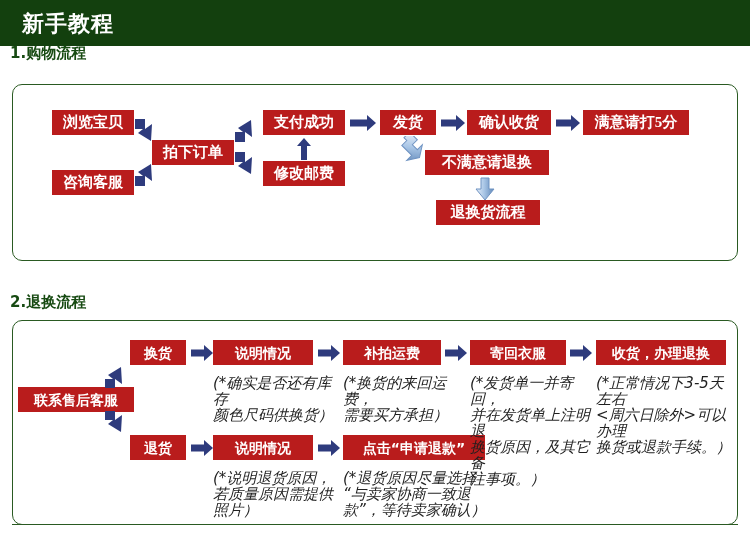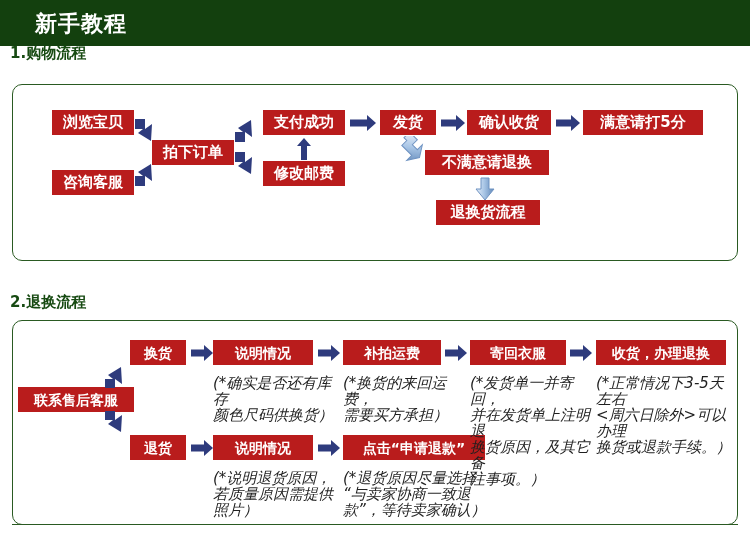"新手教程" .banner-title { margin-left: 13px -> none }
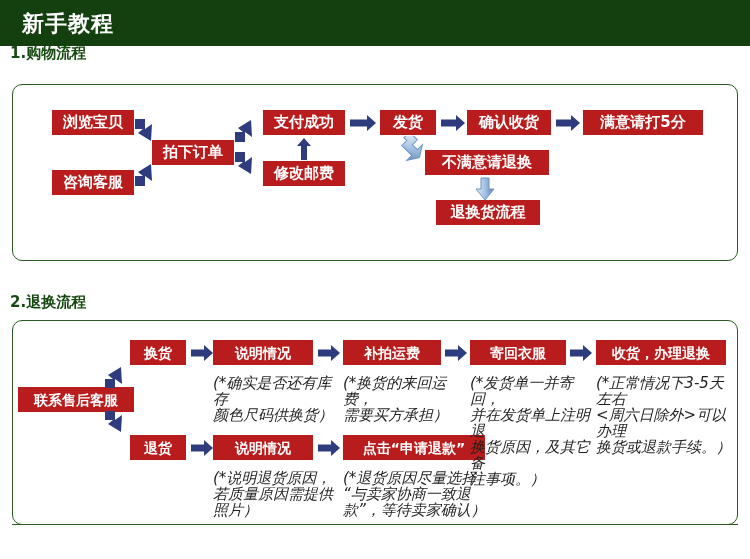"满意请打5分" div.box { font-family: none -> Liberation Serif, serif; width: 120px -> 106px }
